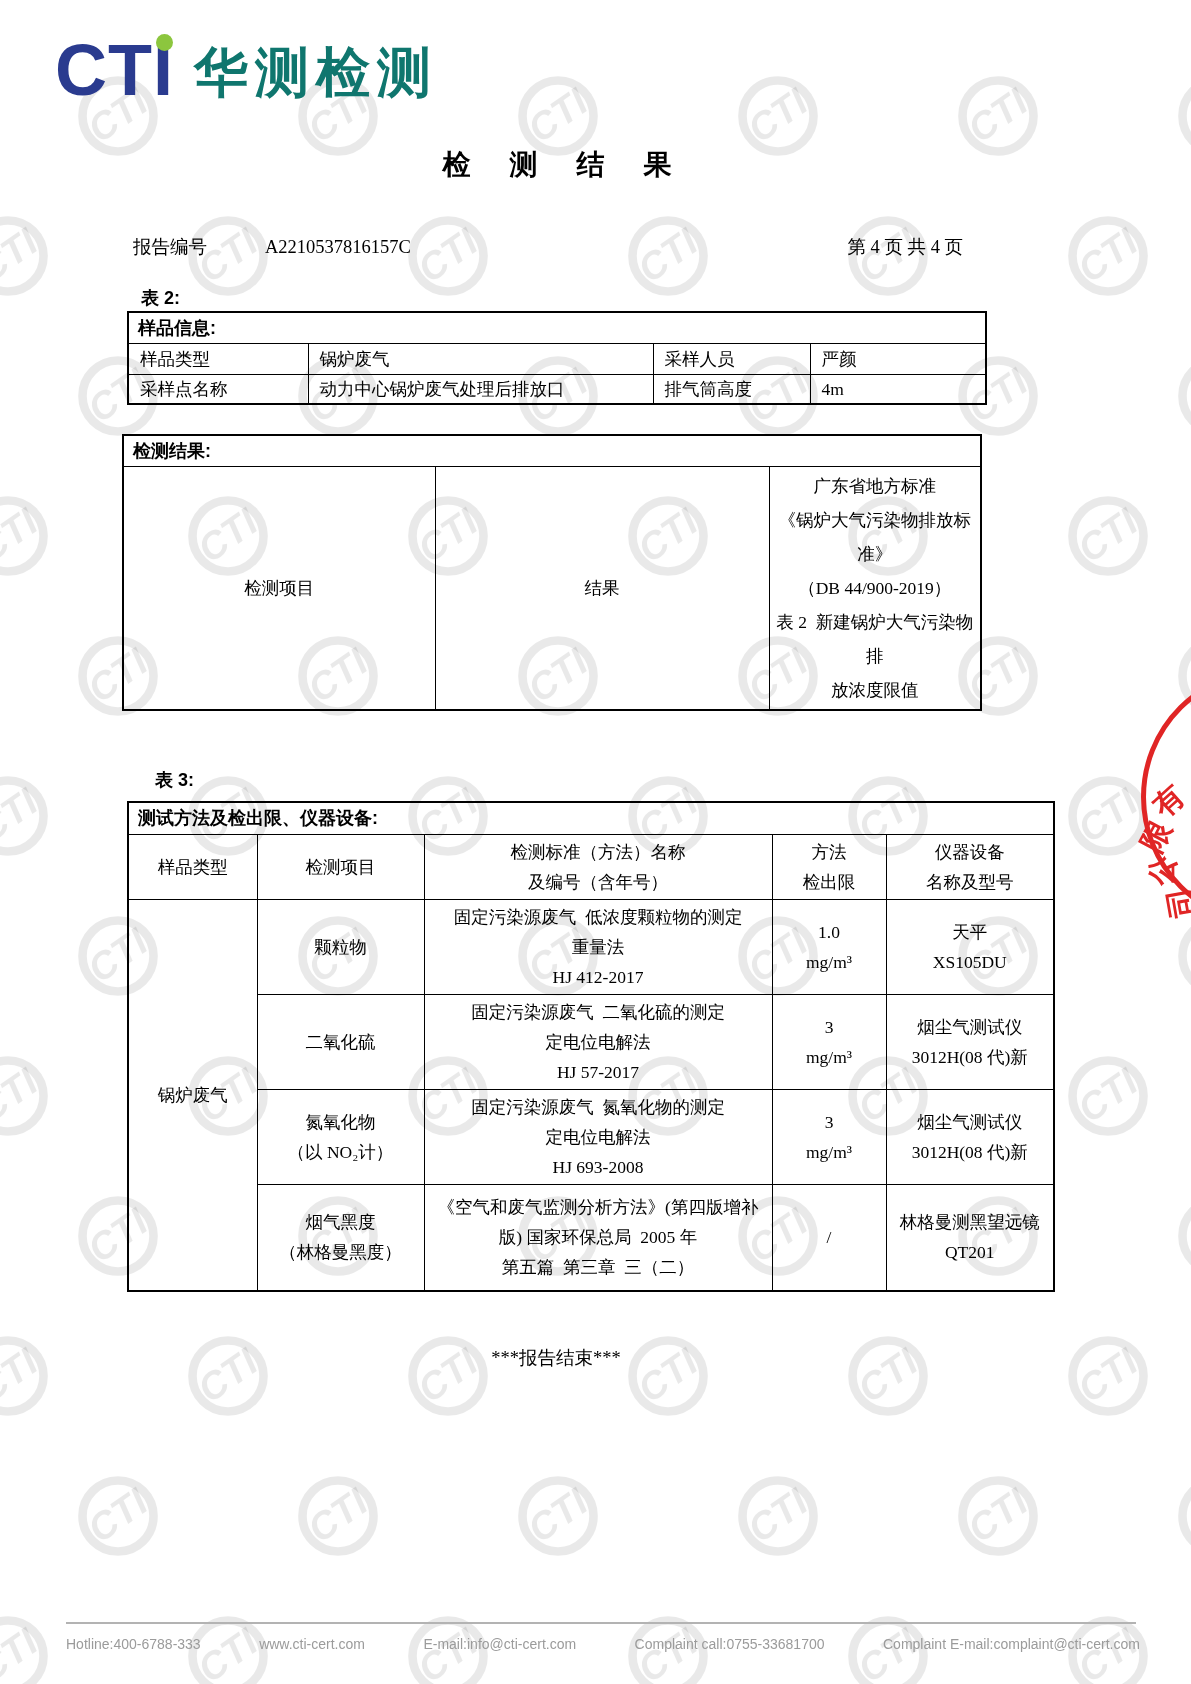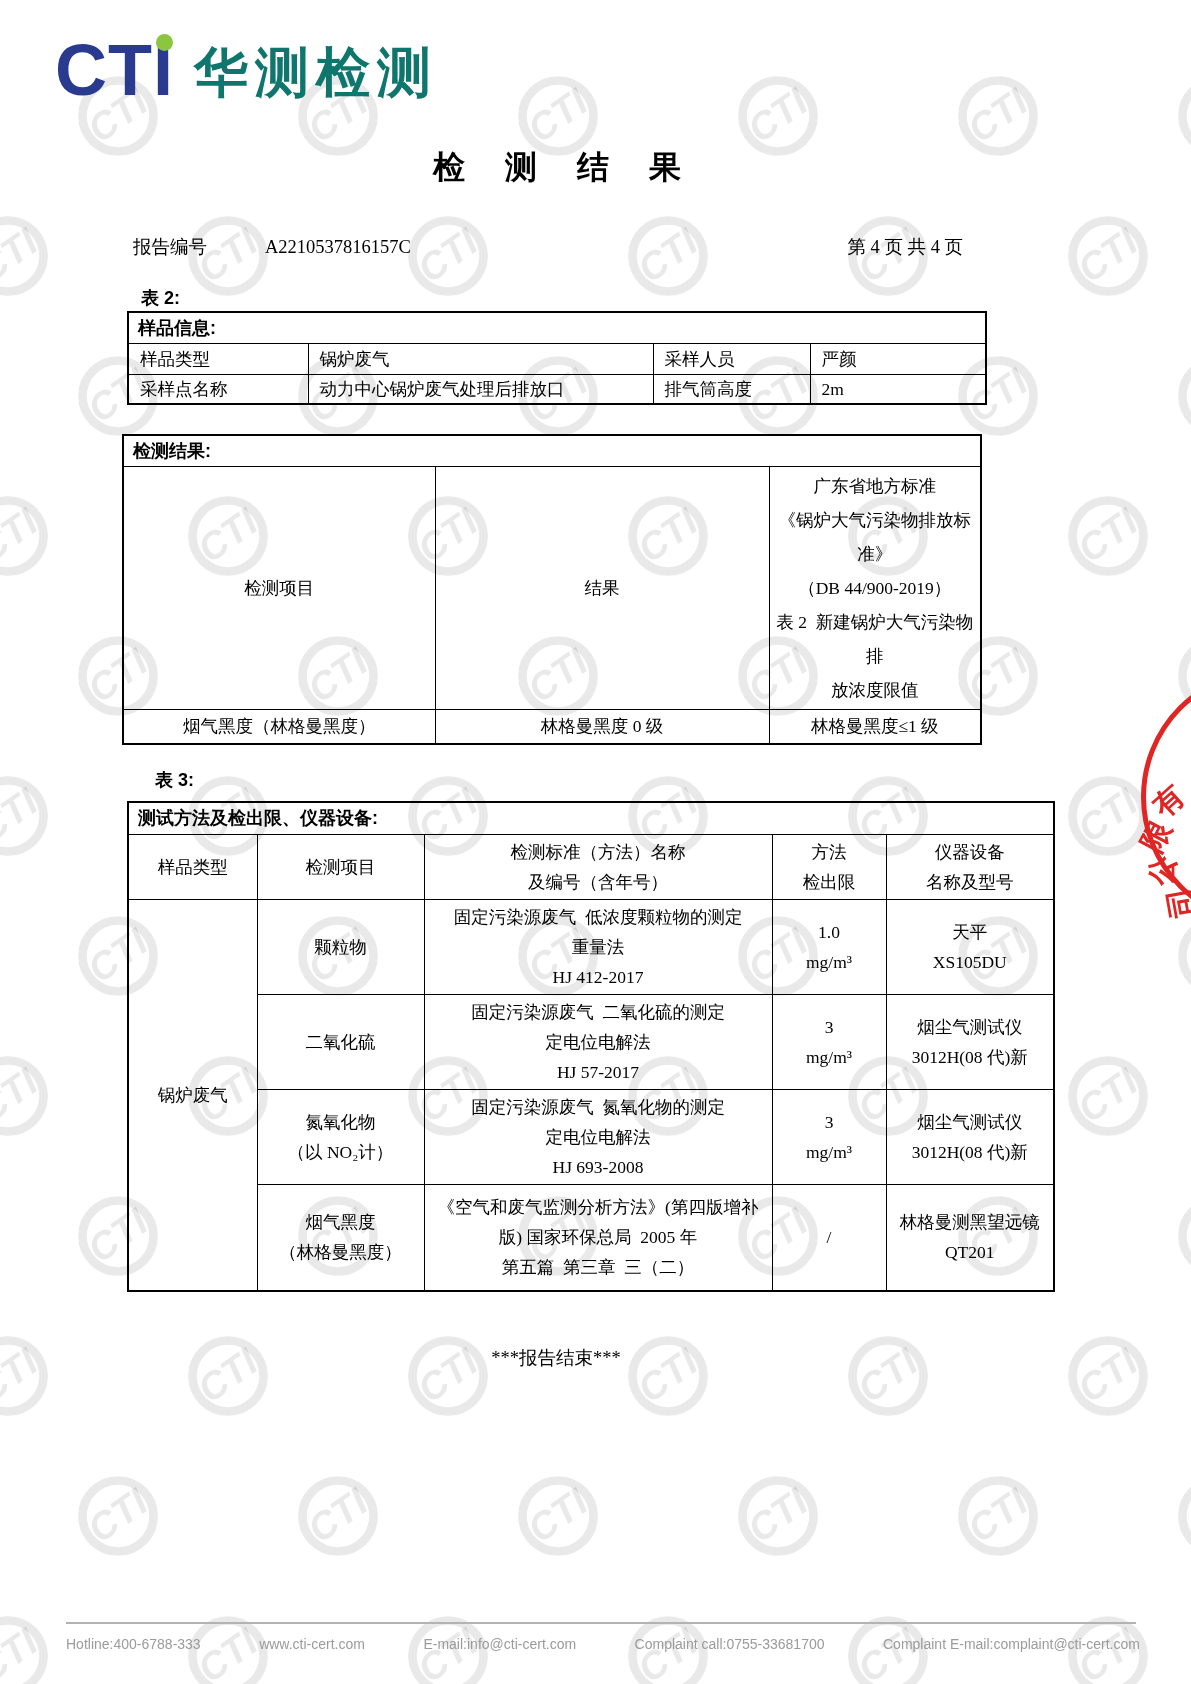"检 测 结 果" .title { font-size: 32px -> 28px }
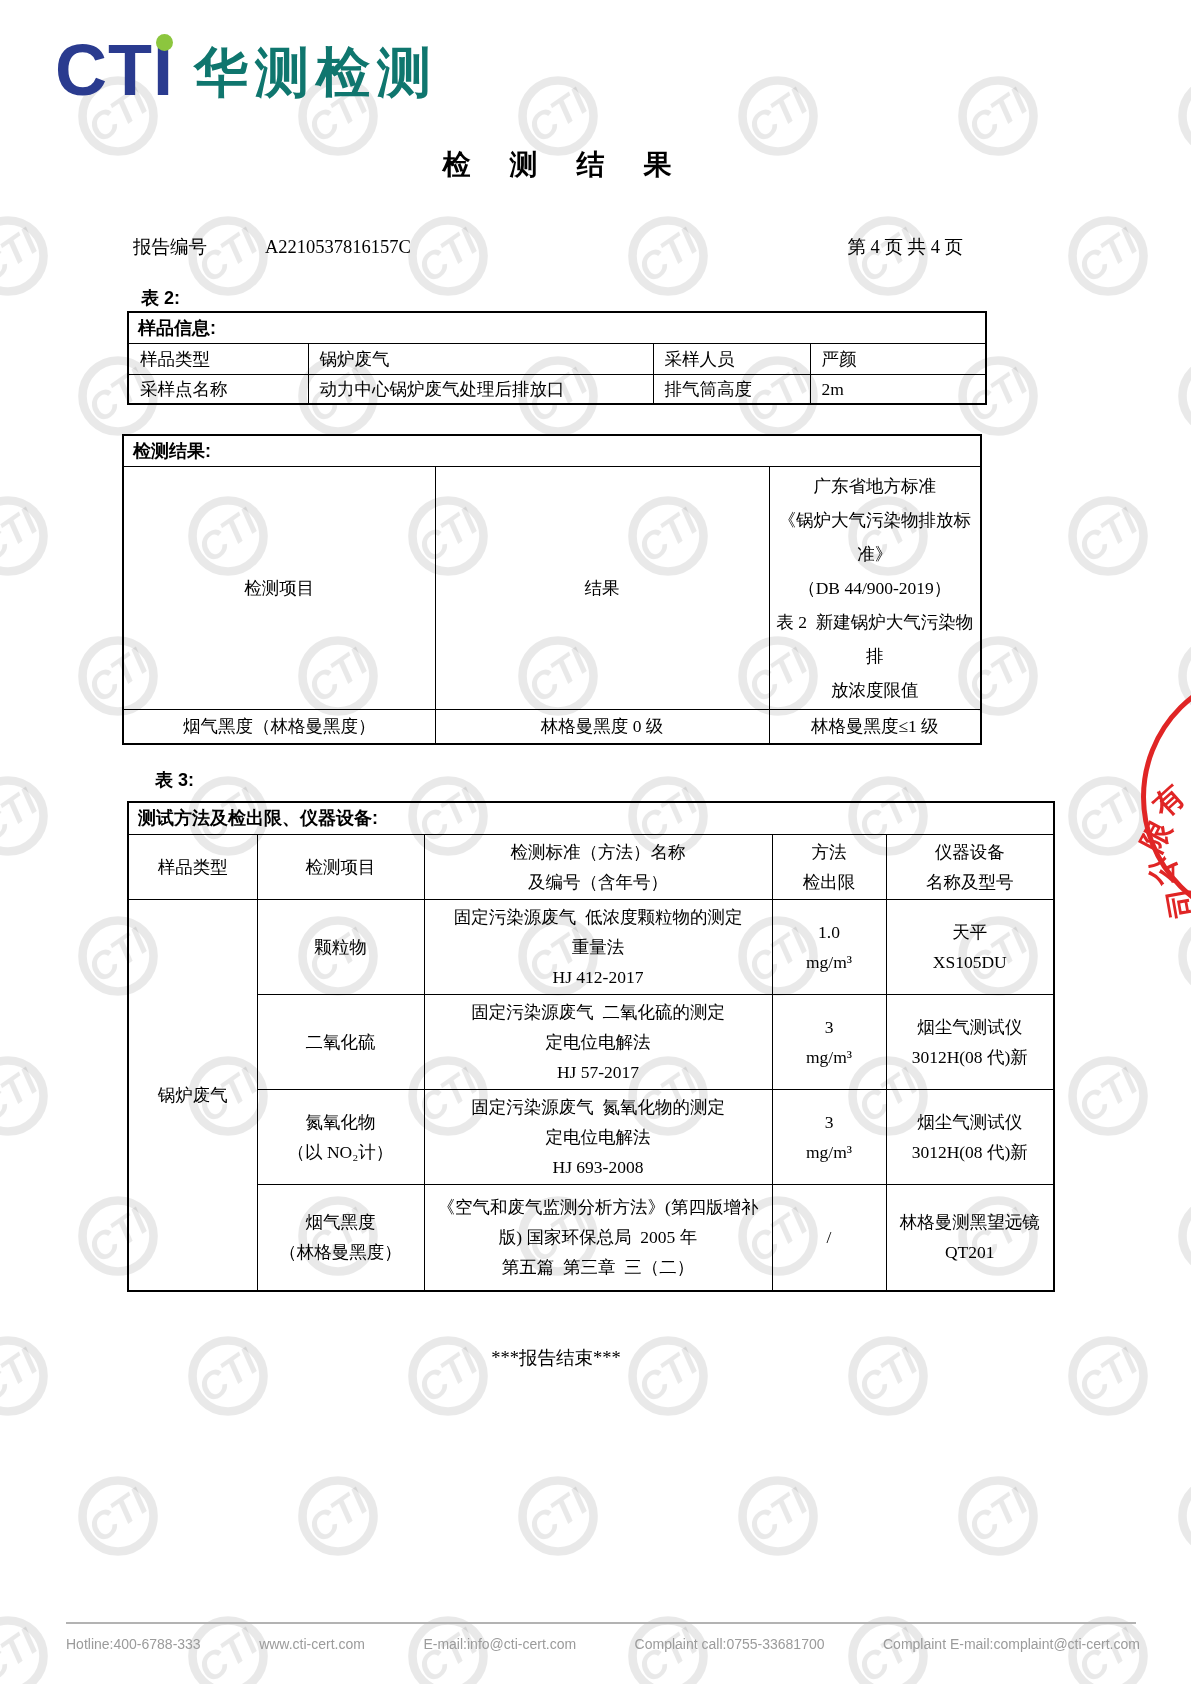"2m" td.v { text: 2m -> 4m }
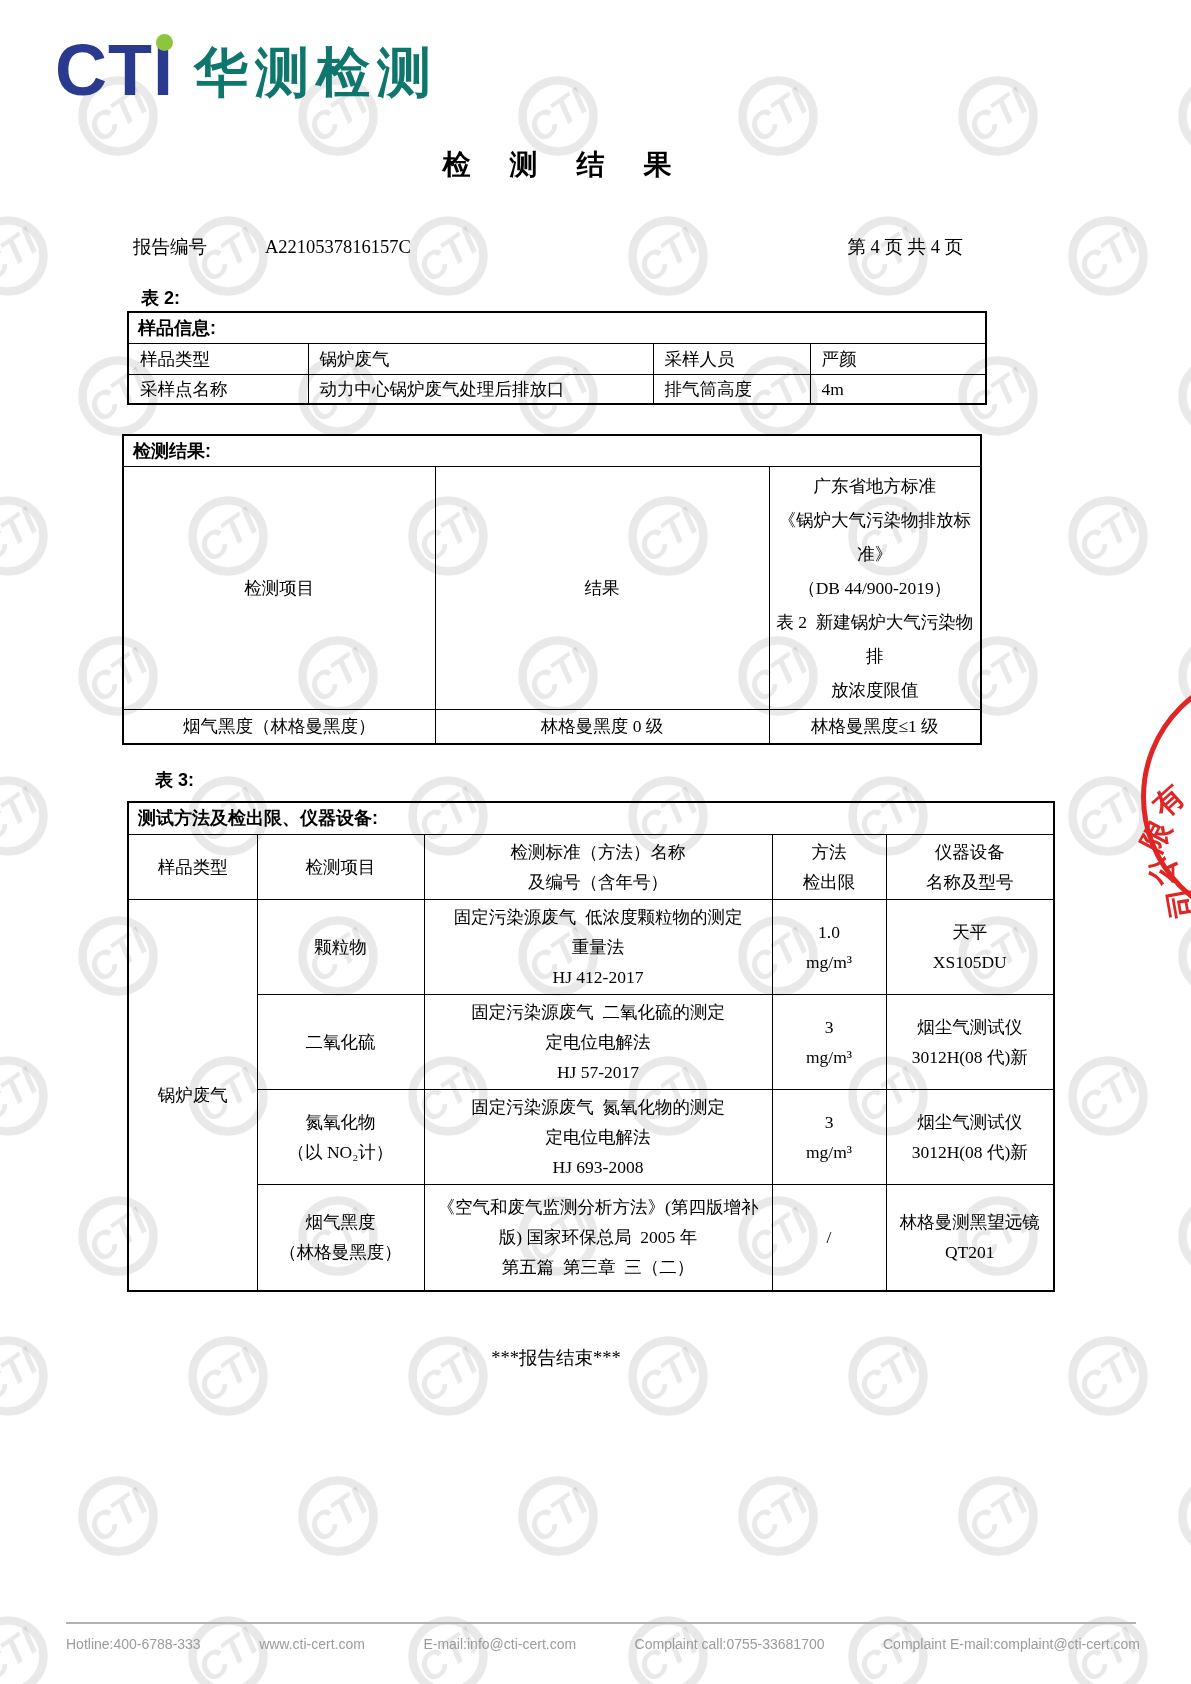"烟气黑度（林格曼黑度）" tr { html: <tr> <td>烟气黑度（林格曼黑度）</td> <td>林格曼黑度 0 级</td> <td>林格曼黑度≤1 级</td> </tr> -> none }
